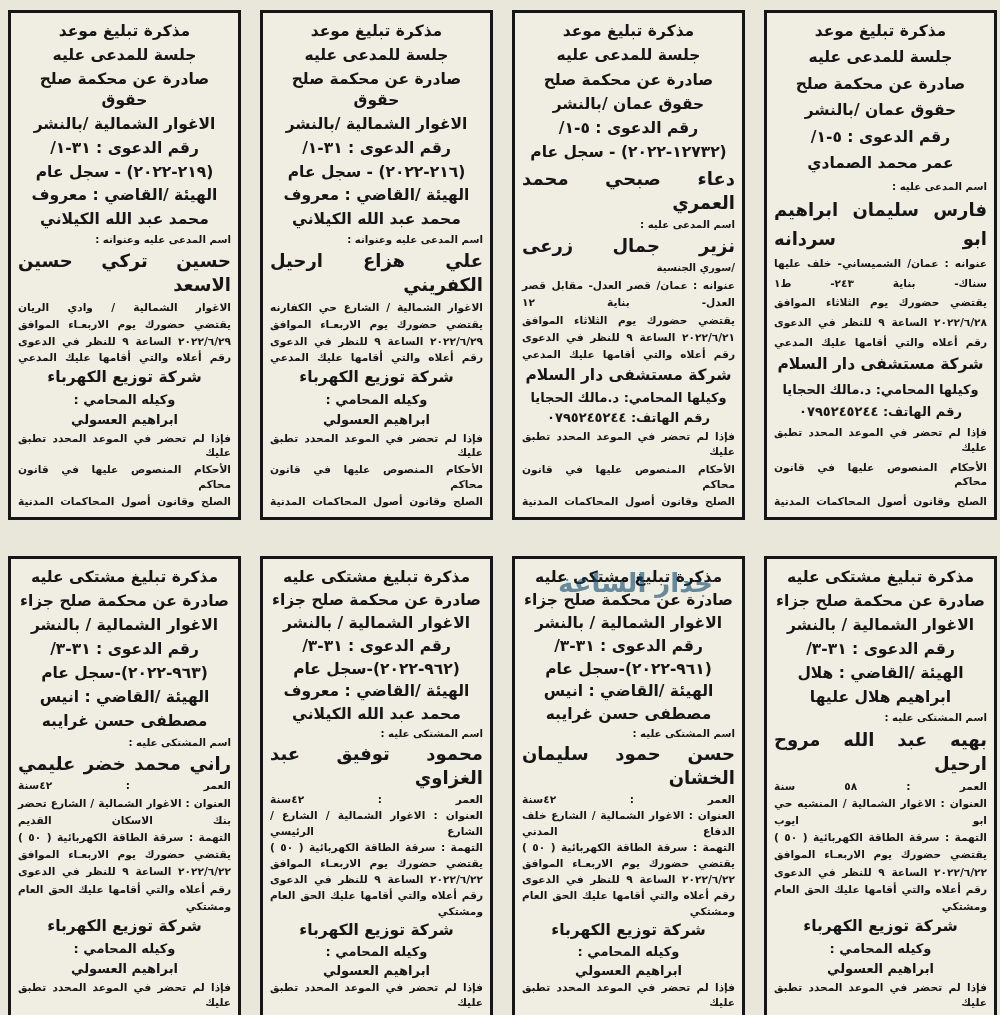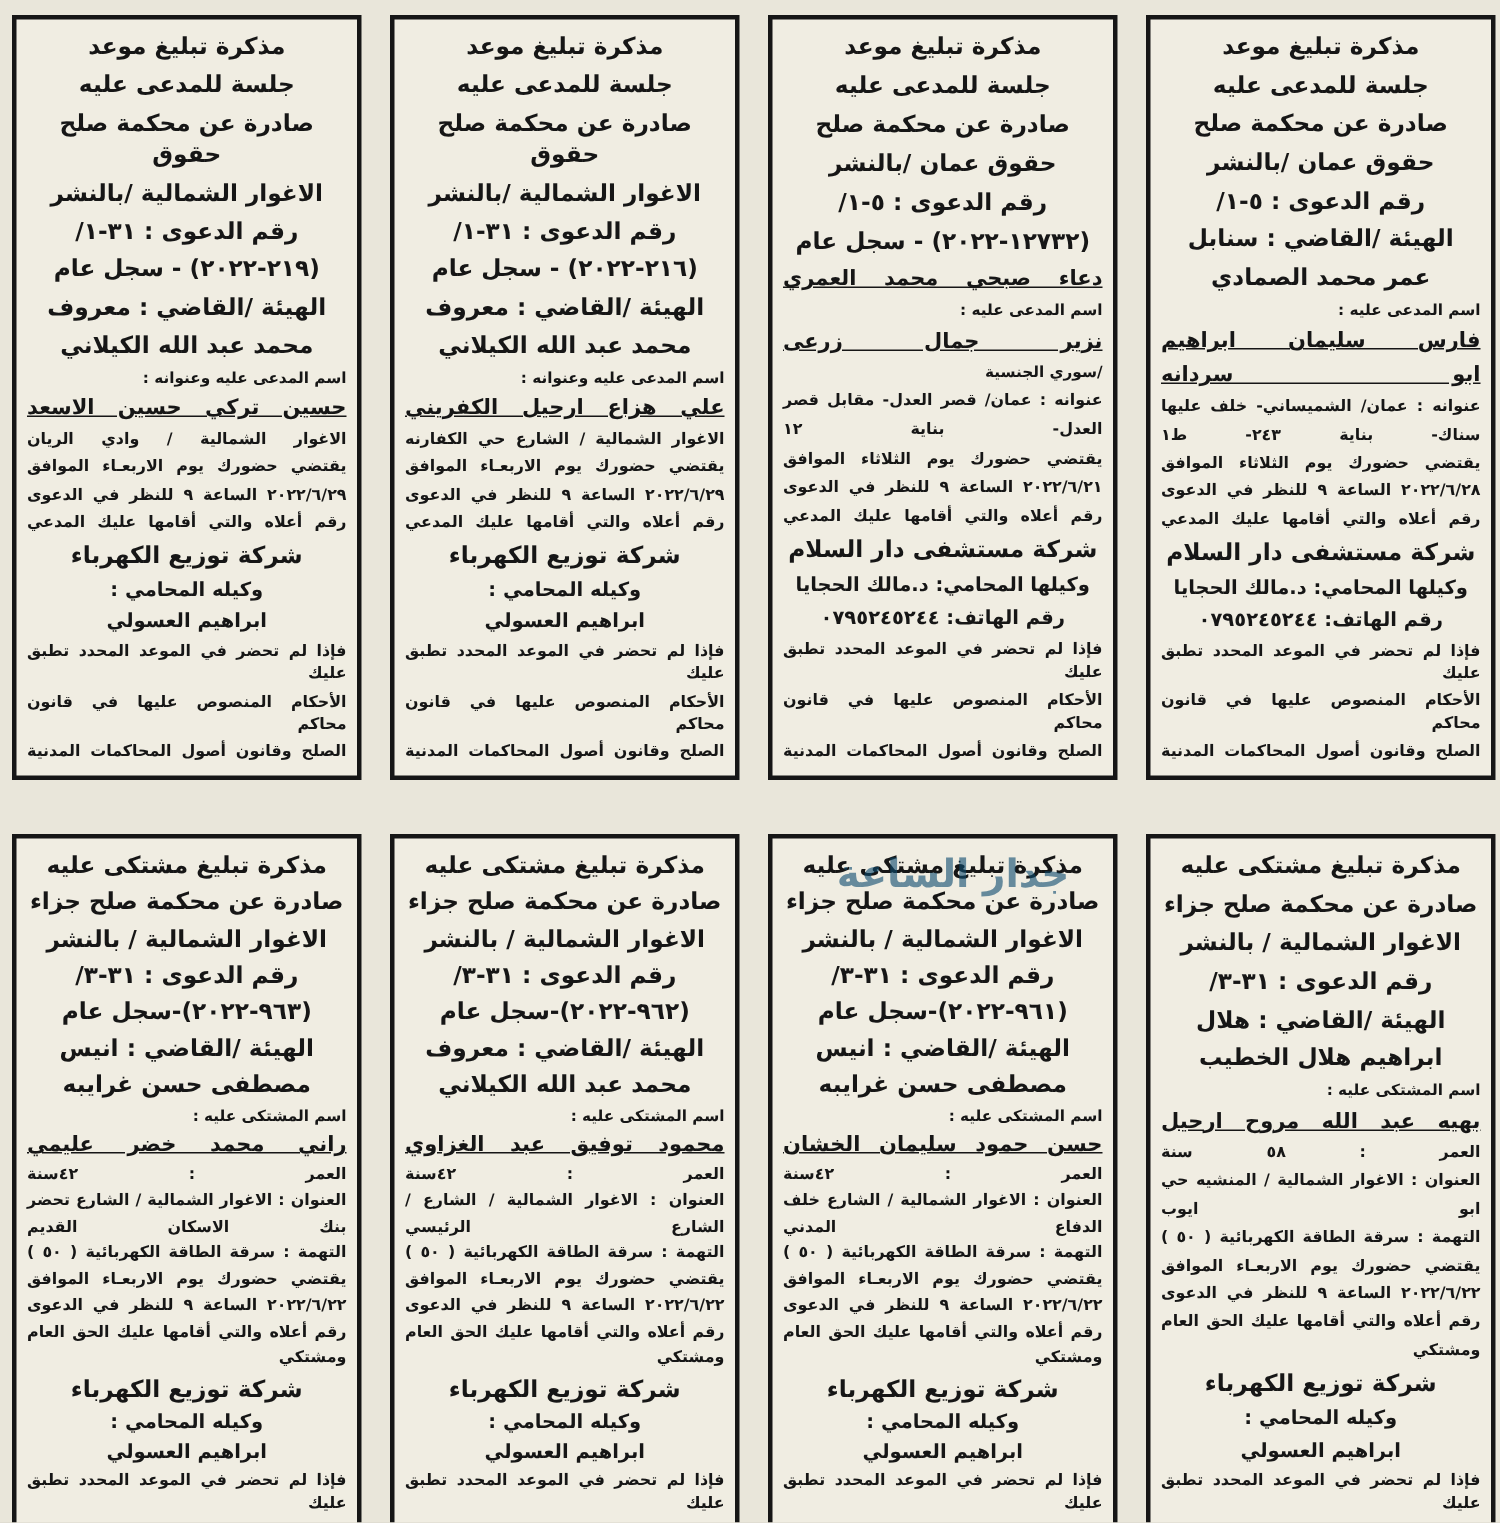"الهيئة /القاضي : سنابل" div.ln { html: <div>الهيئة /القاضي : سنابل</div> -> none }
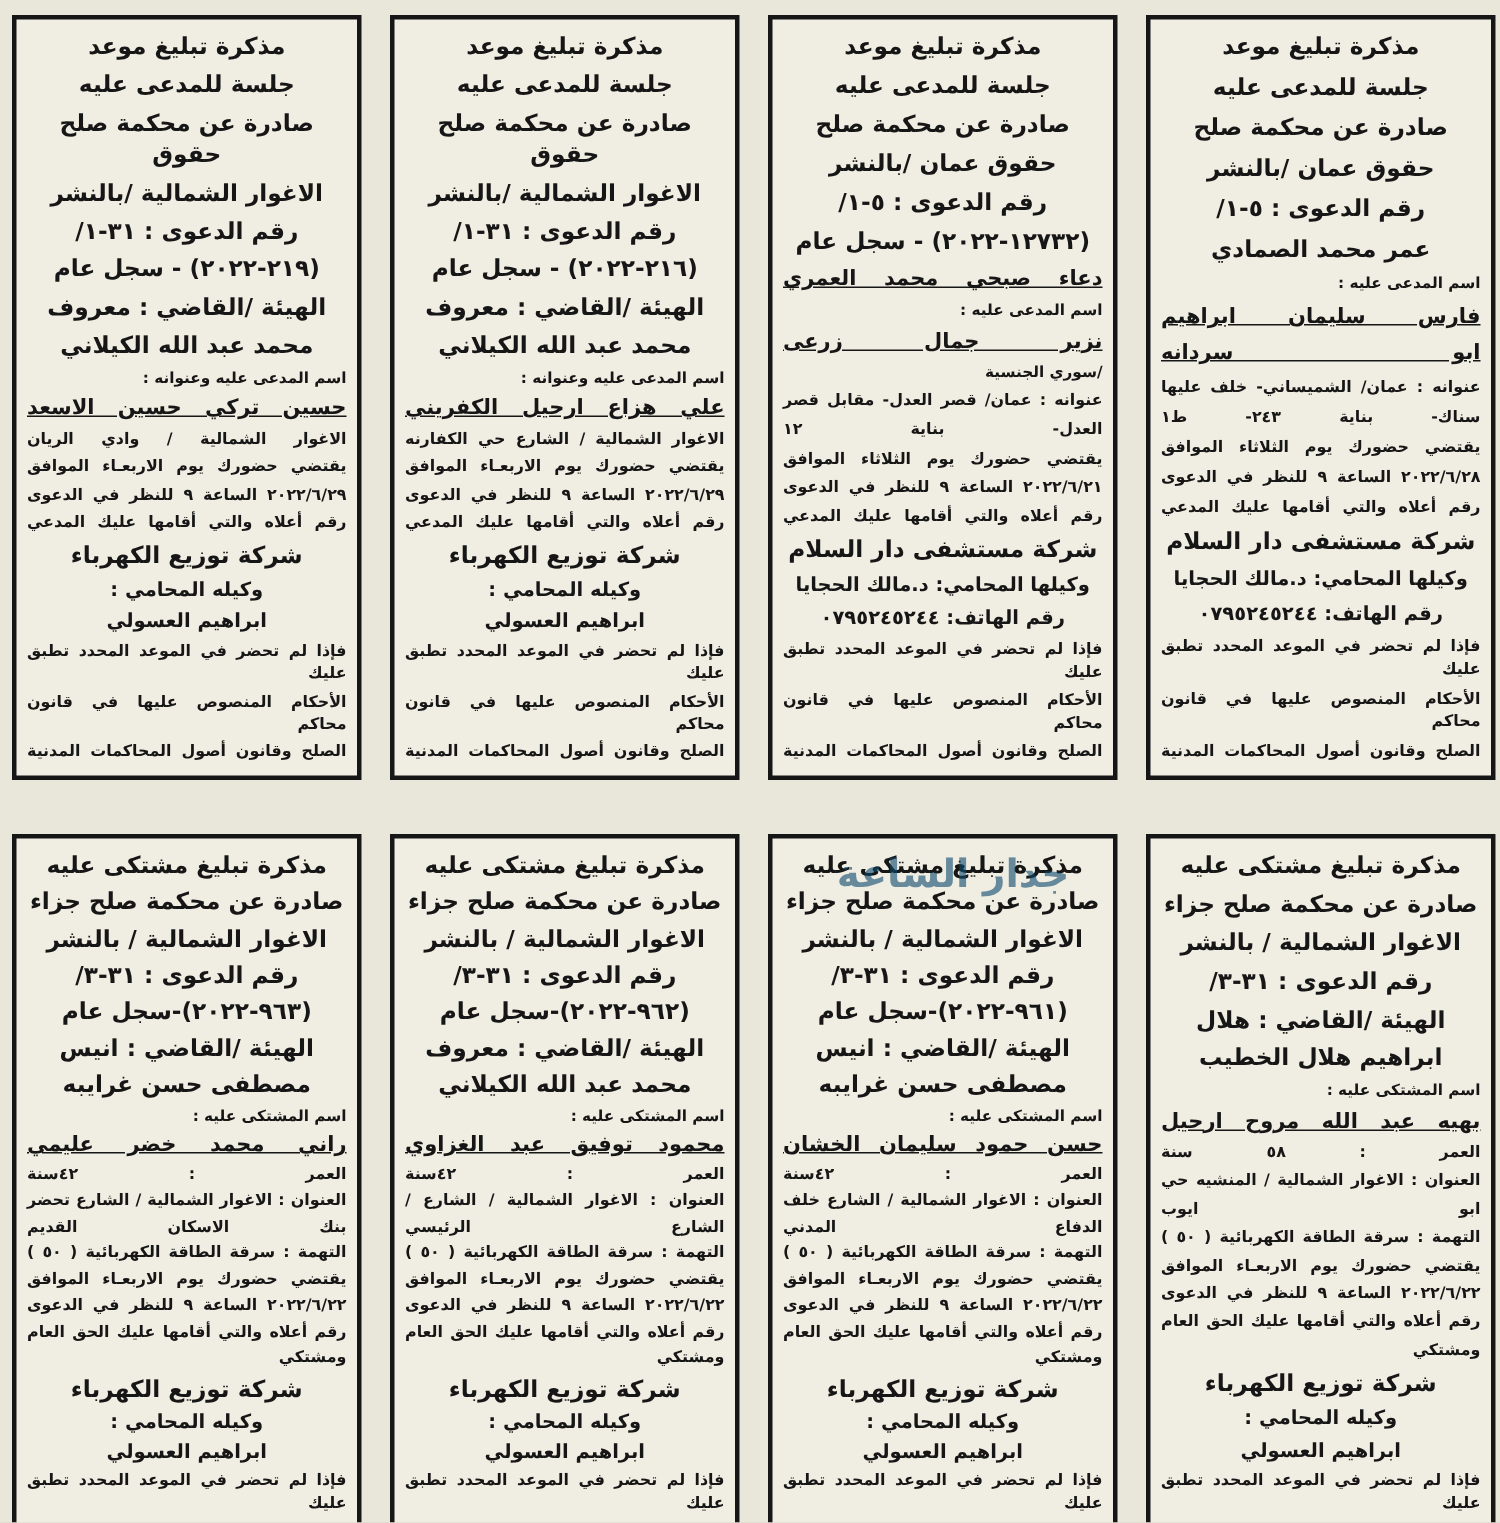"دعاء صبحي محمد العمري" .m { font-size: 14px -> 18px; text-decoration: underline -> none }
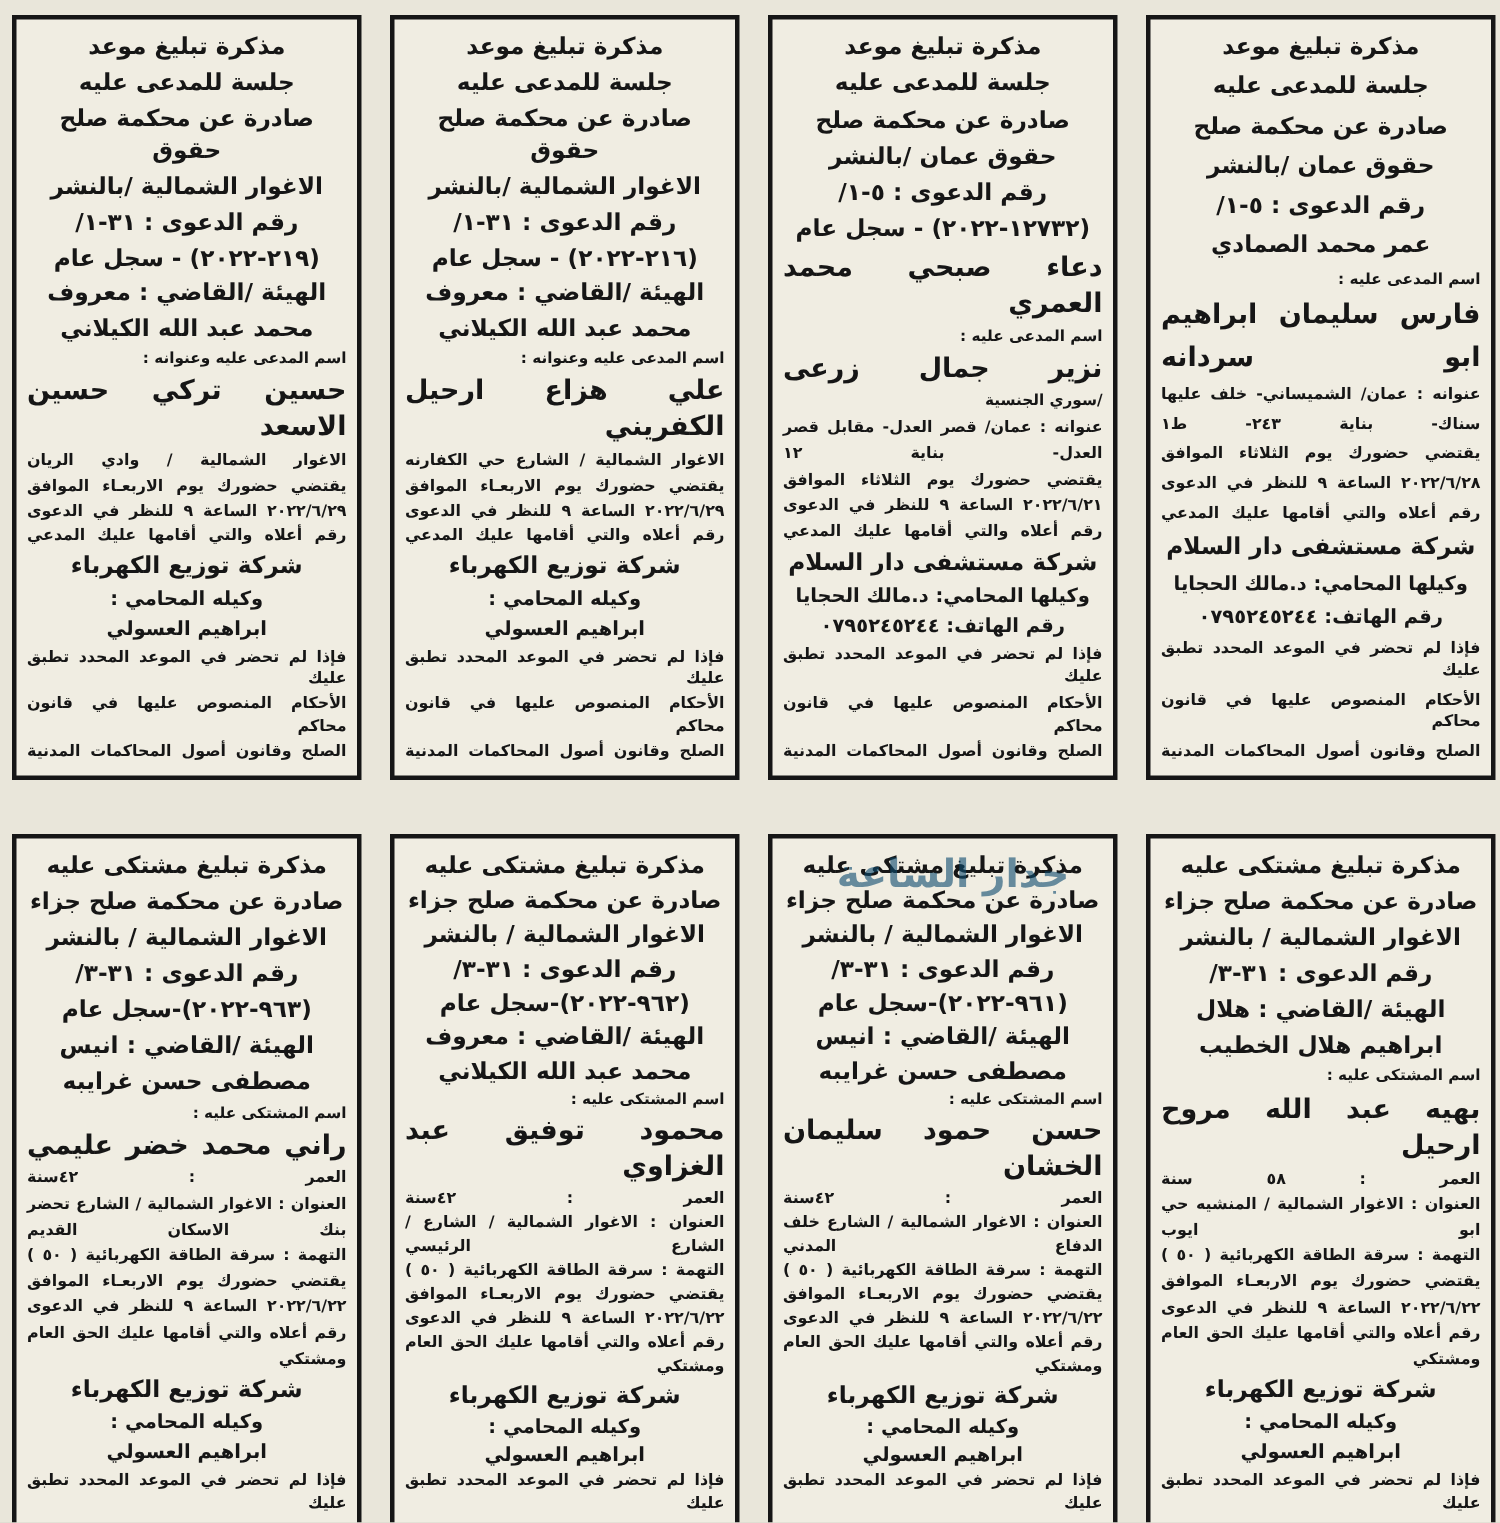"ابراهيم هلال الخطيب" div.ln { text: الخطيب -> عليها }
